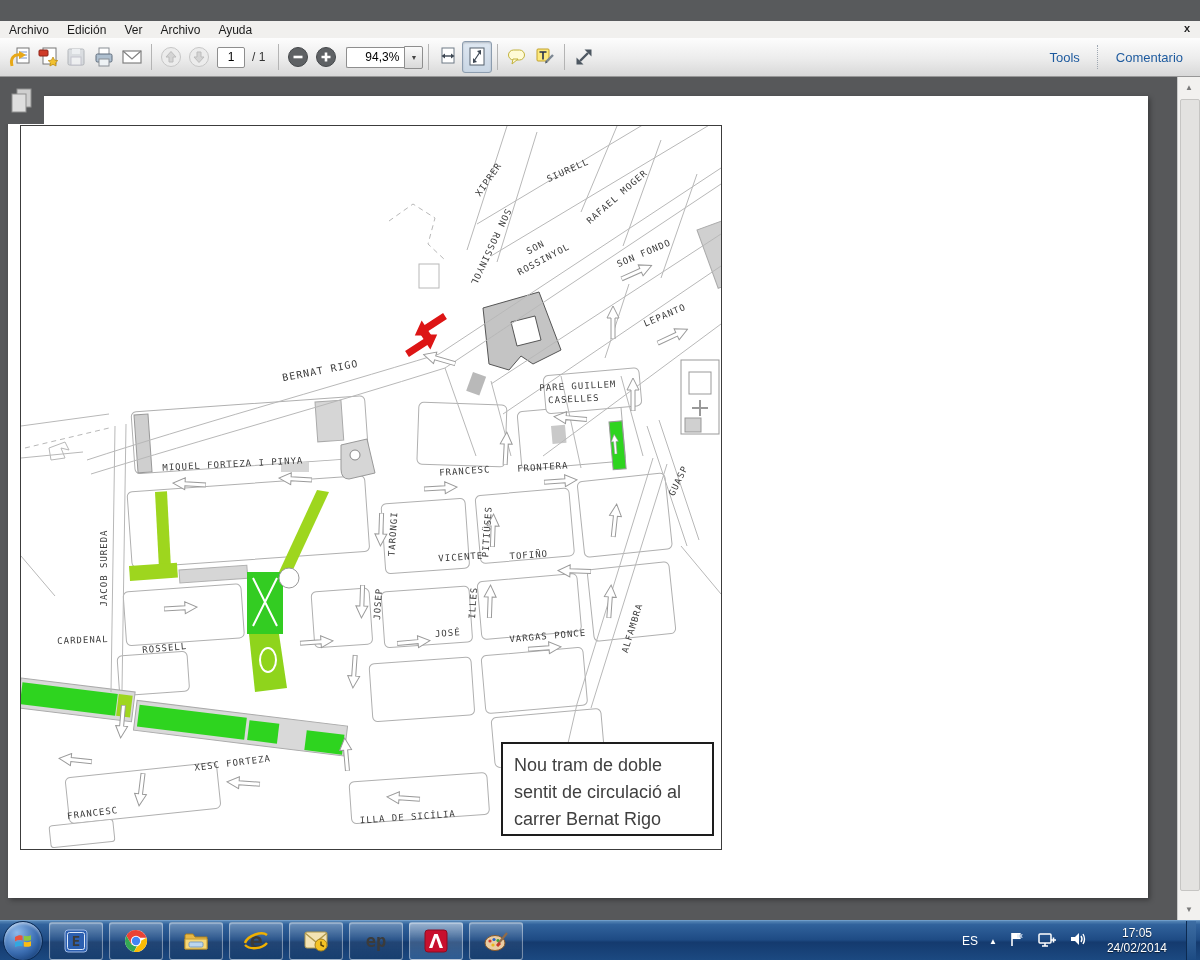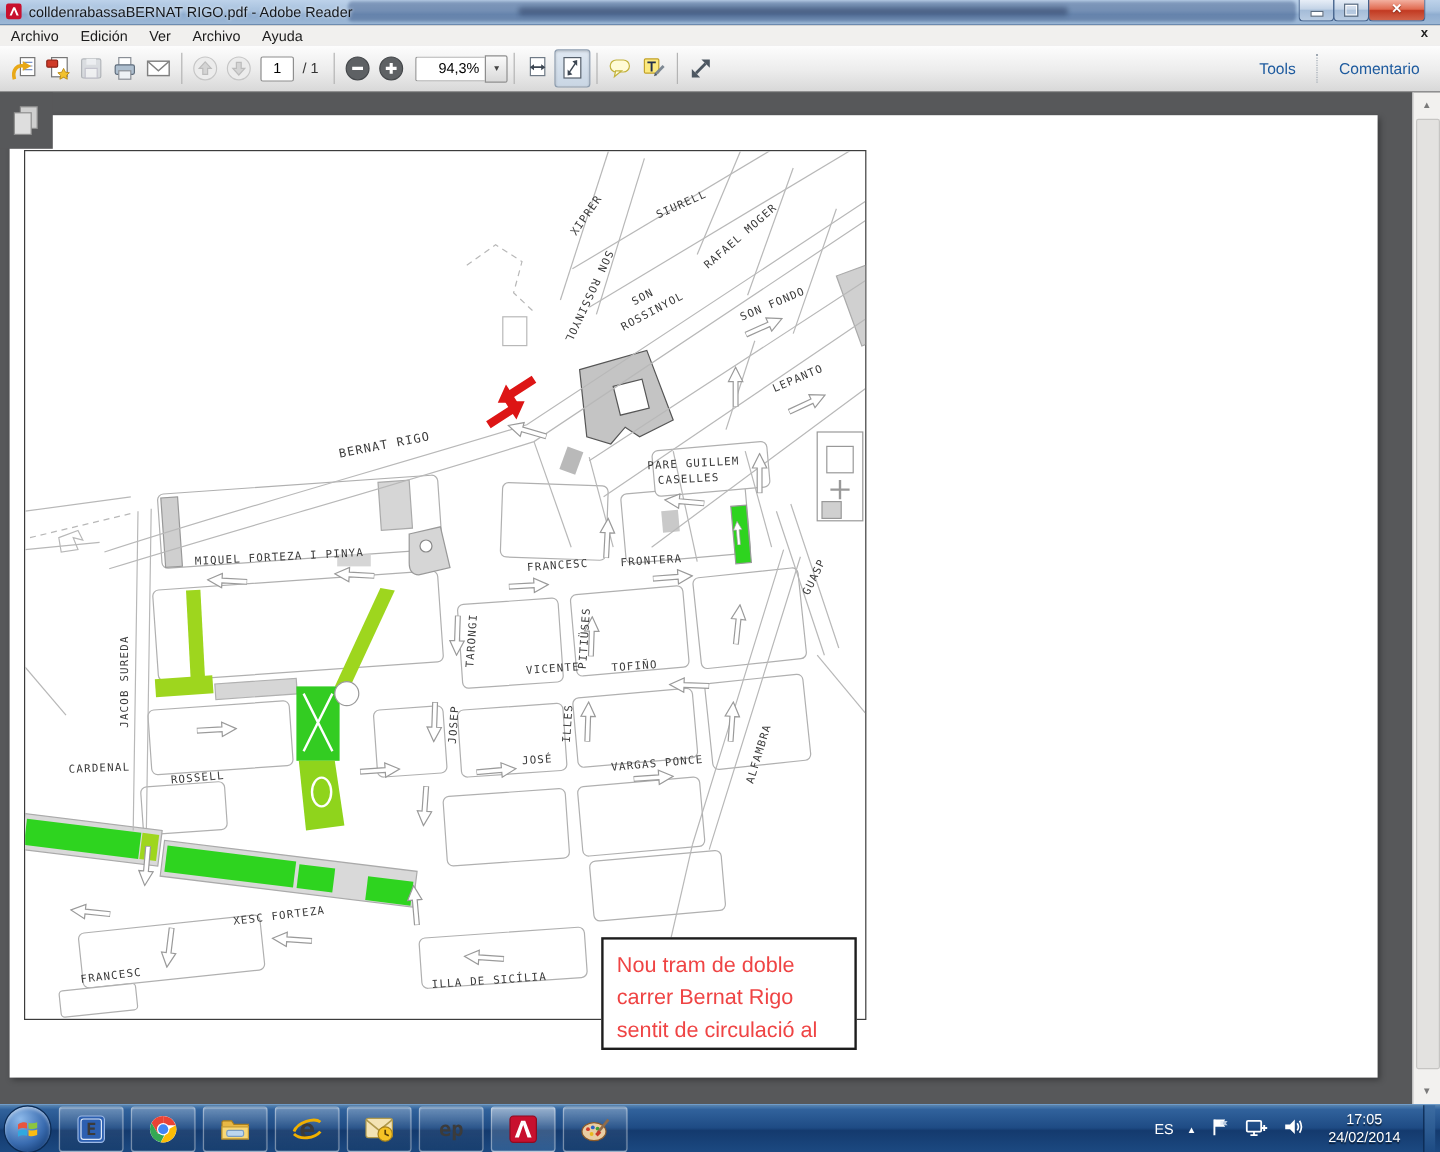"colldenrabassaBERNAT RIGO.pdf - Adobe" div.titlebar { html: <div> <div> <div></div> </div> <div> <span> <svg> <rect></rect> <path></path> </svg> </span> <span>colldenrabassaBERNAT RIGO.pdf - Adobe Reader</span> </div> <div> <div> <div></div> </div> <div> <div></div> </div> <div> <span>✕</span> </div> </div> </div> -> none }
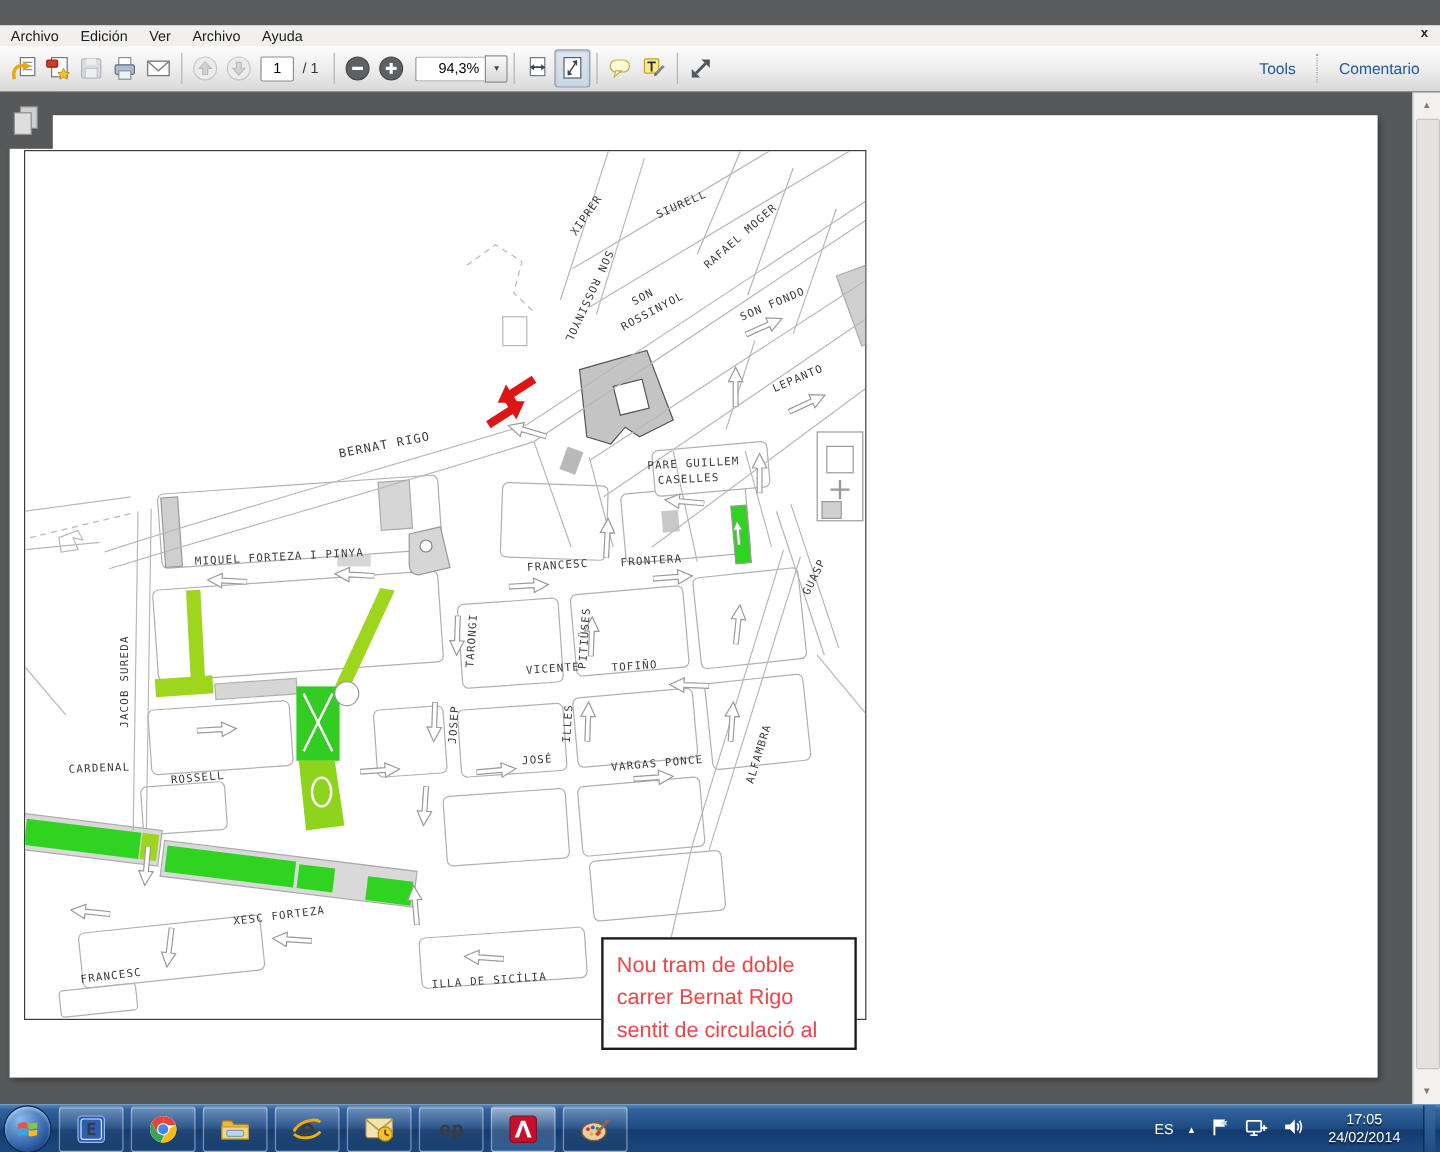"Nou tram de doble" .annotation { color: #ef4444 -> #404040; top: 655px -> 616px }
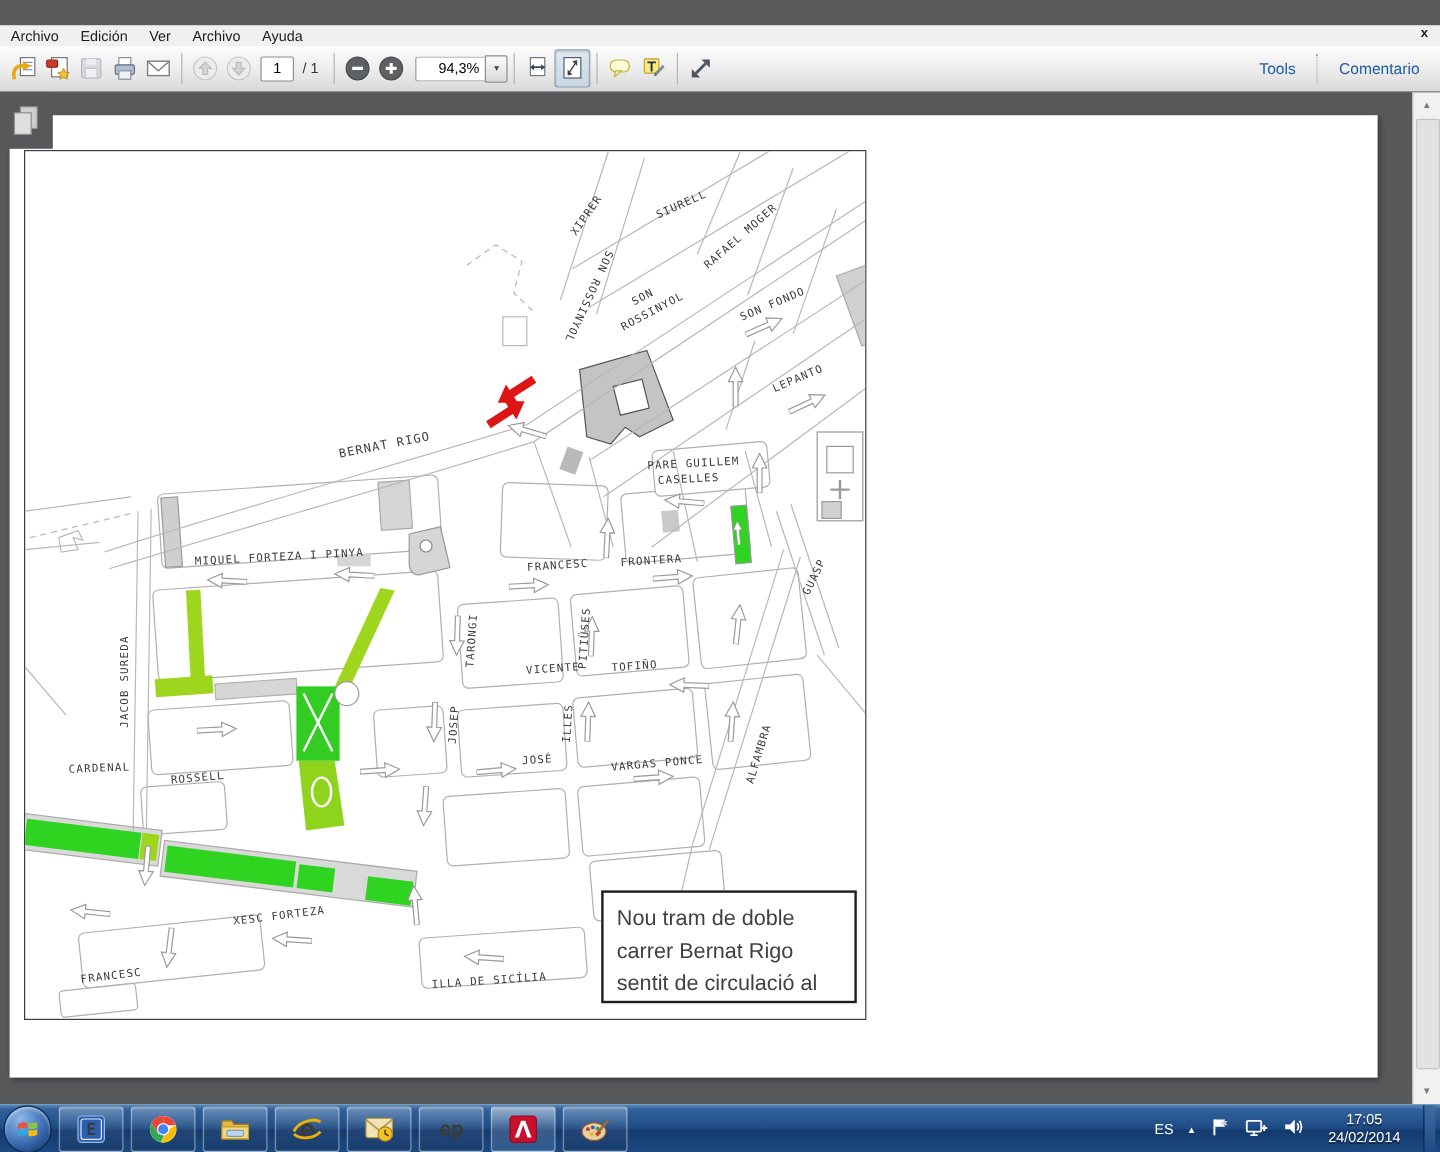"carrer Bernat Rigo" div { order: before "sentit de circulació al" -> after "sentit de circulació al" }
